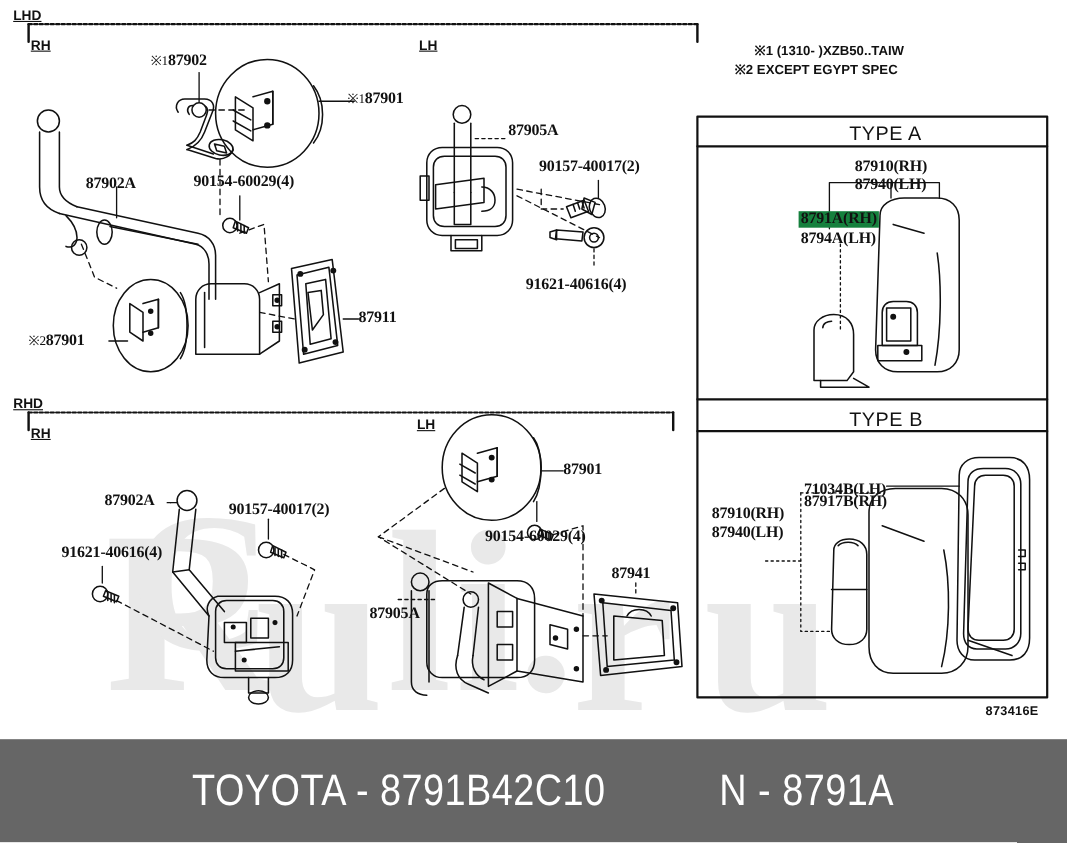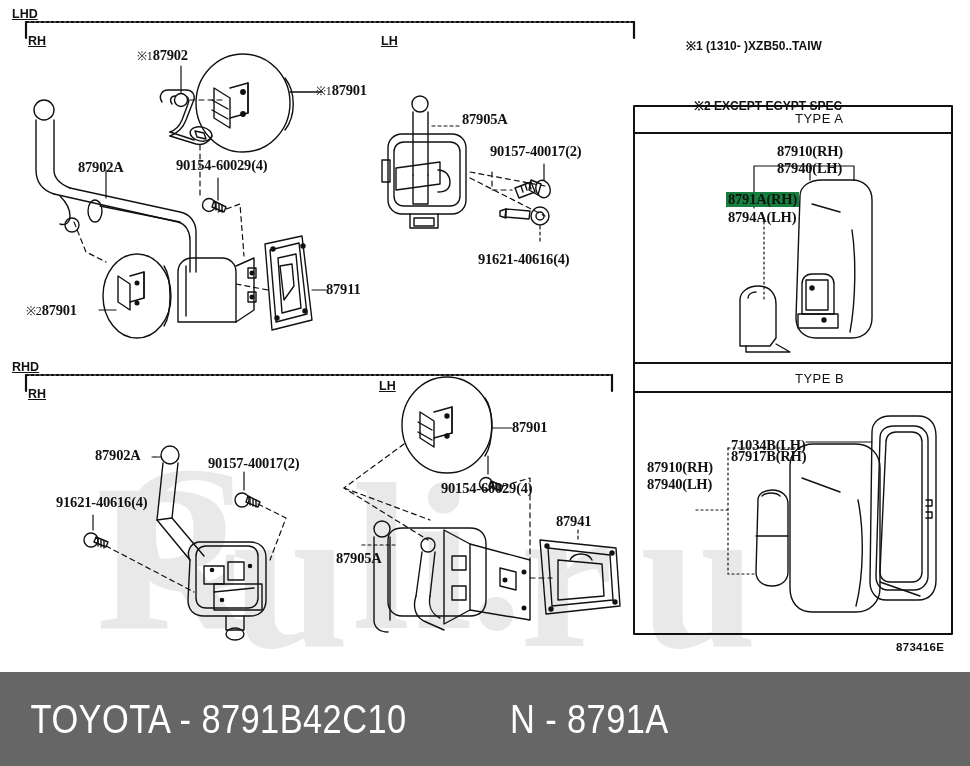"※2 EXCEPT EGYPT SPEC" div.lbl { left: 694px -> 668px; margin-top: 43px -> none }
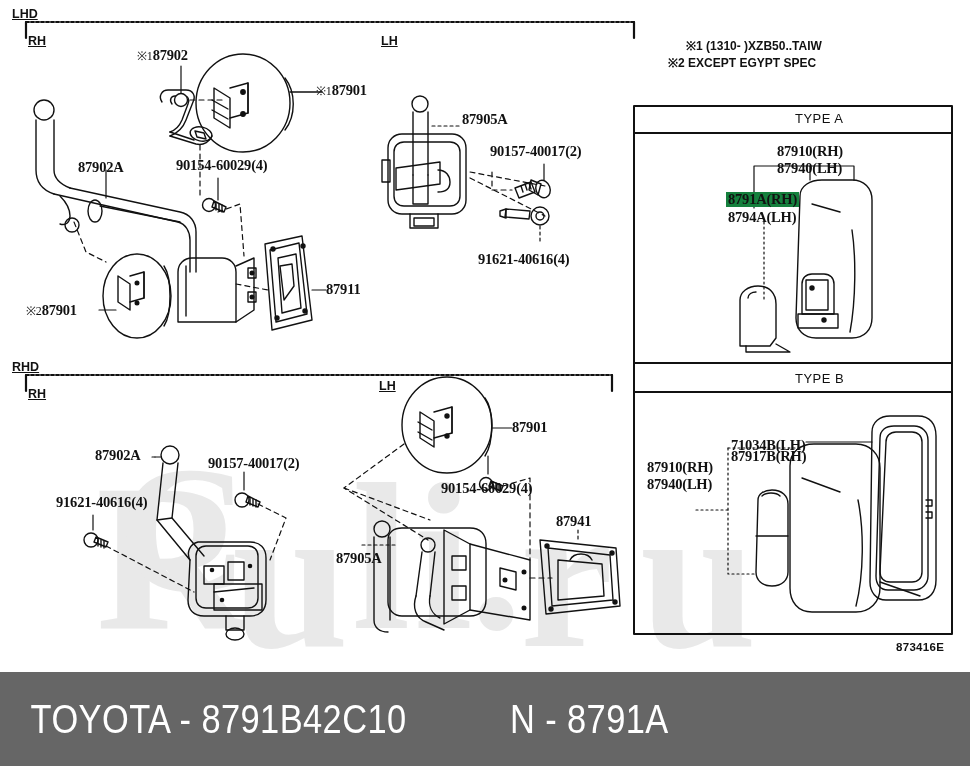"TYPE A" .lbl.typehdr { font-size: 13px -> 18px; margin-left: 23px -> none }
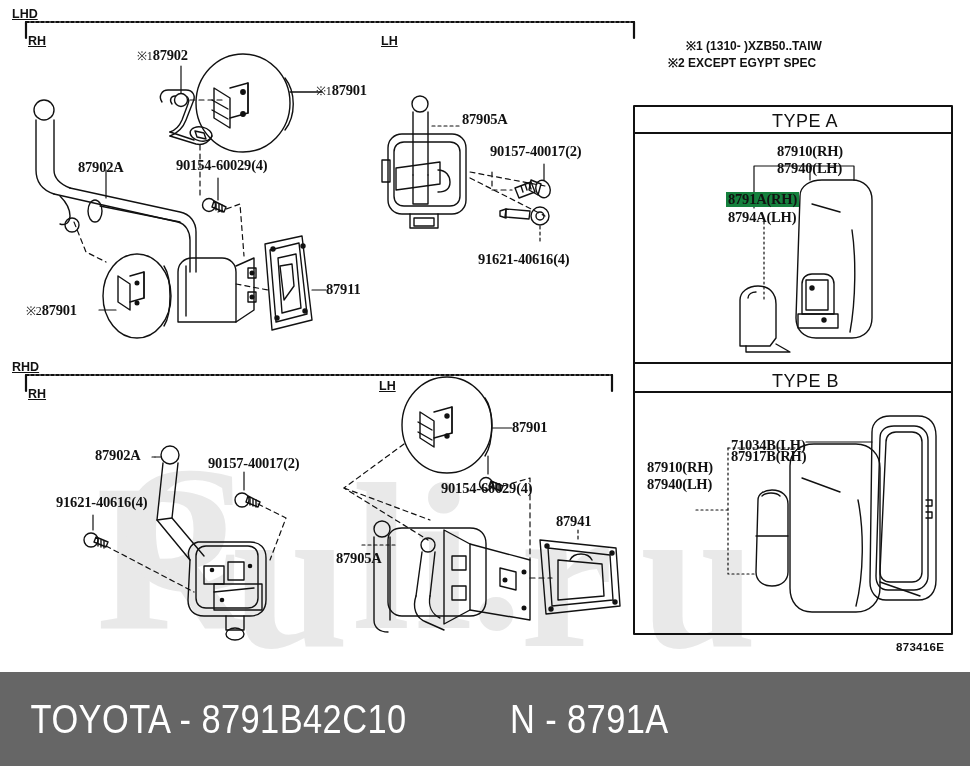"TOYOTA - 8791B42C10" #banner { justify-content: flex-start -> center }
